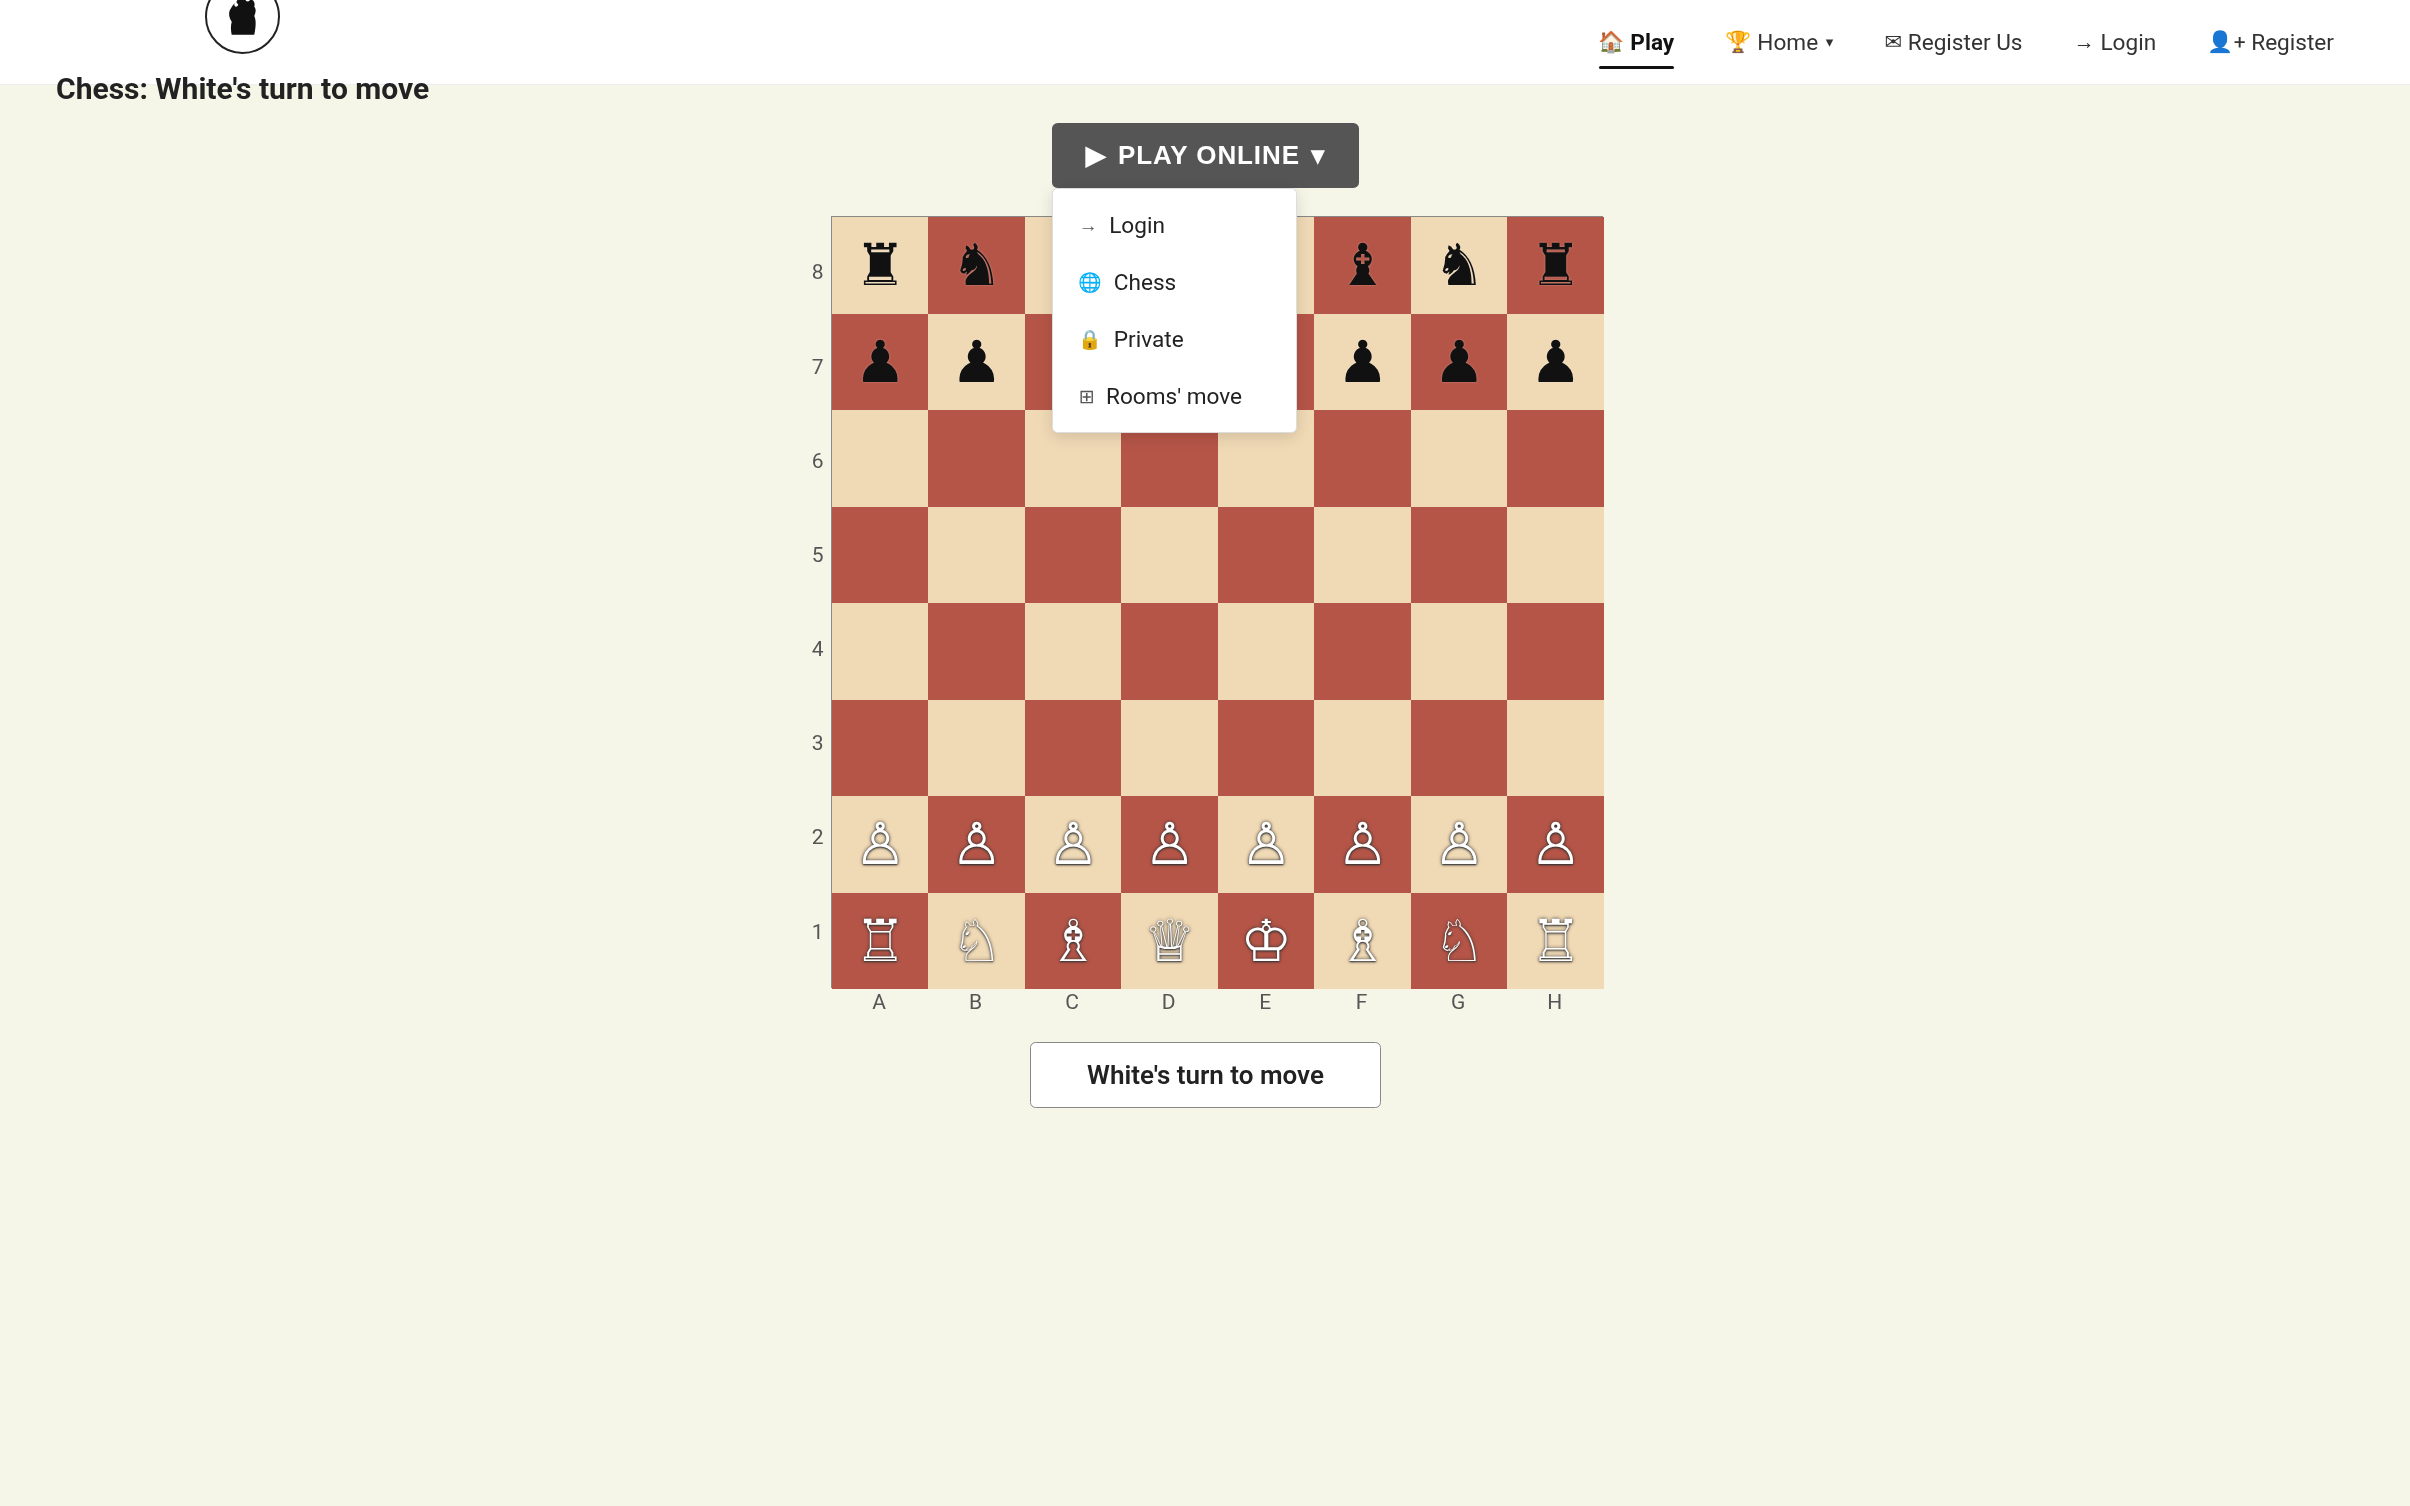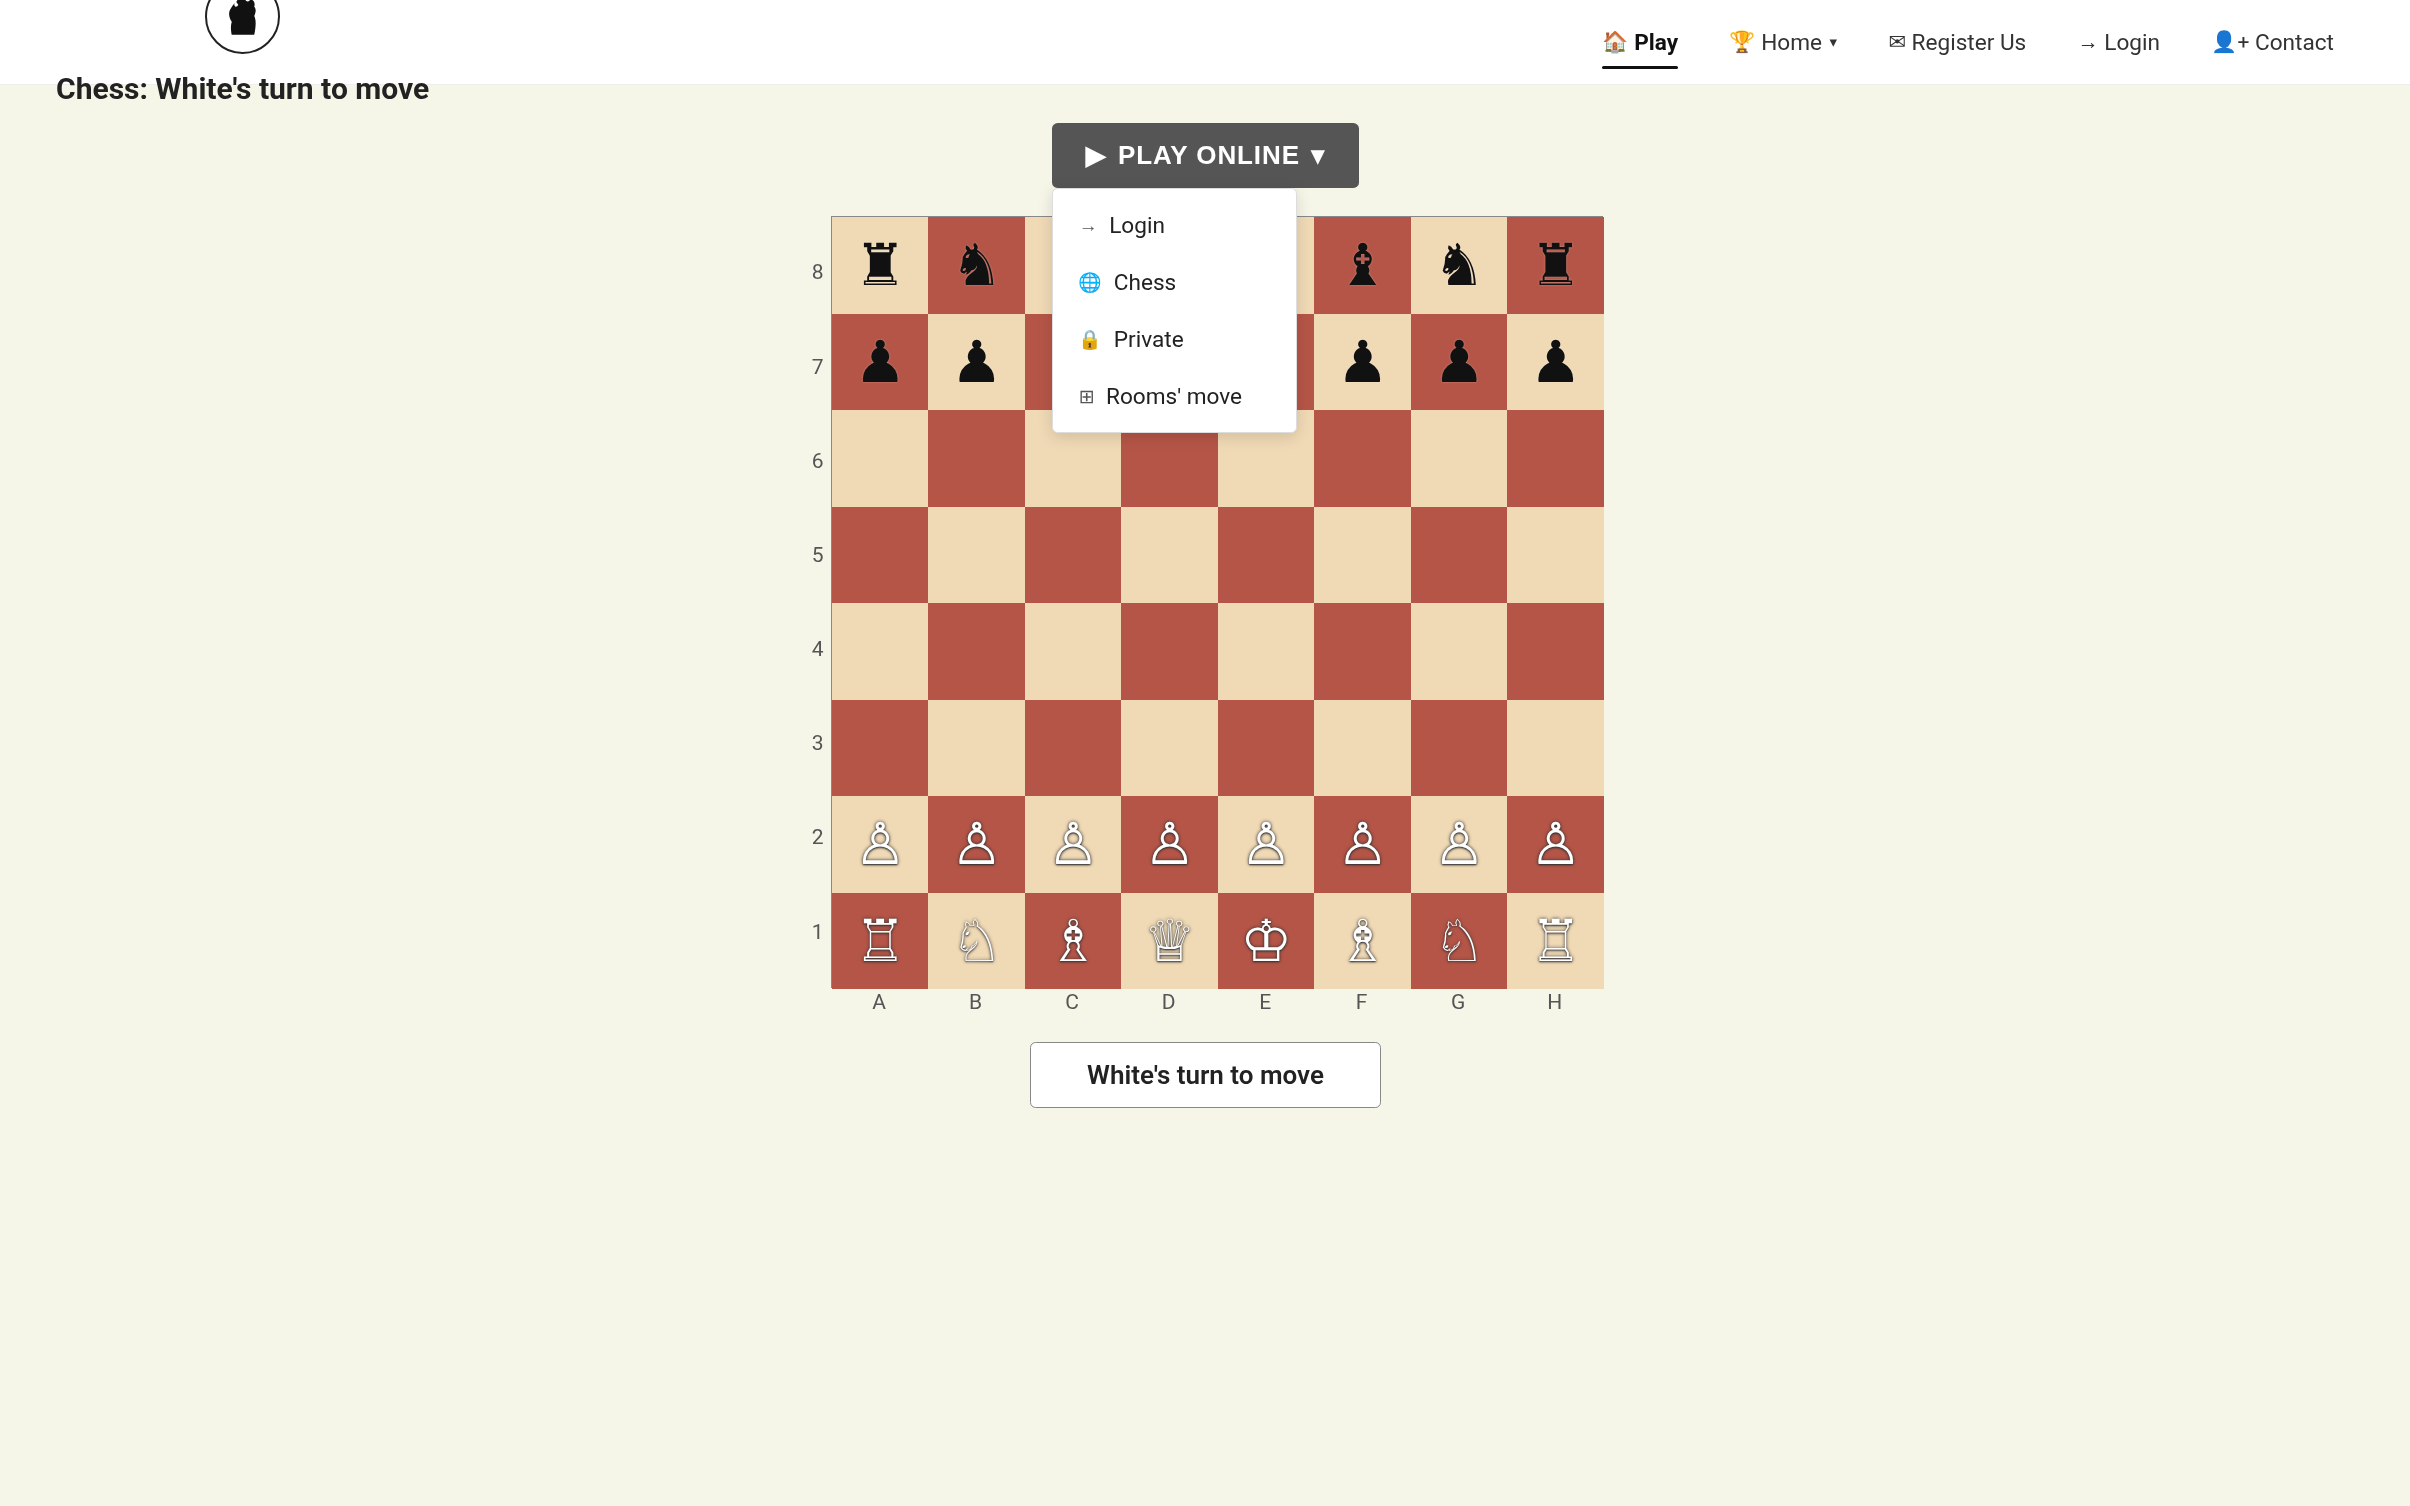"Contact" span { text: Contact -> Register }
